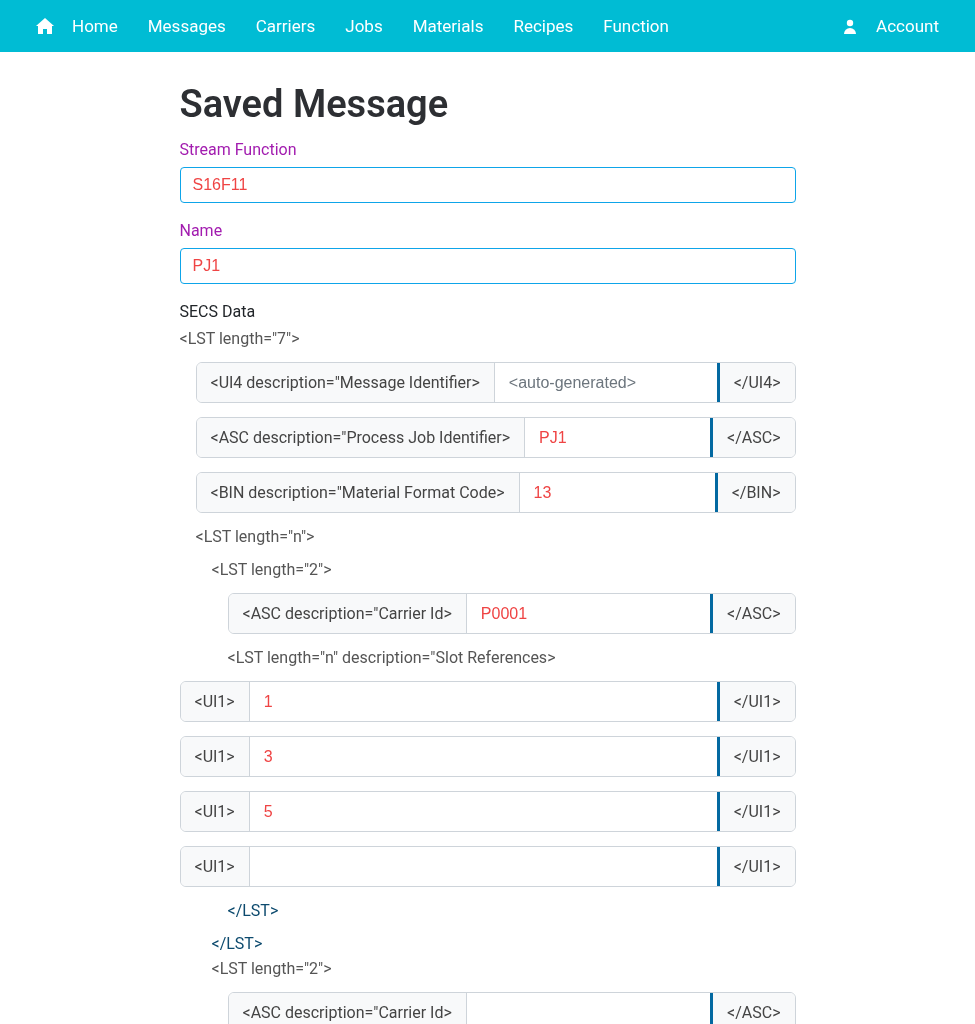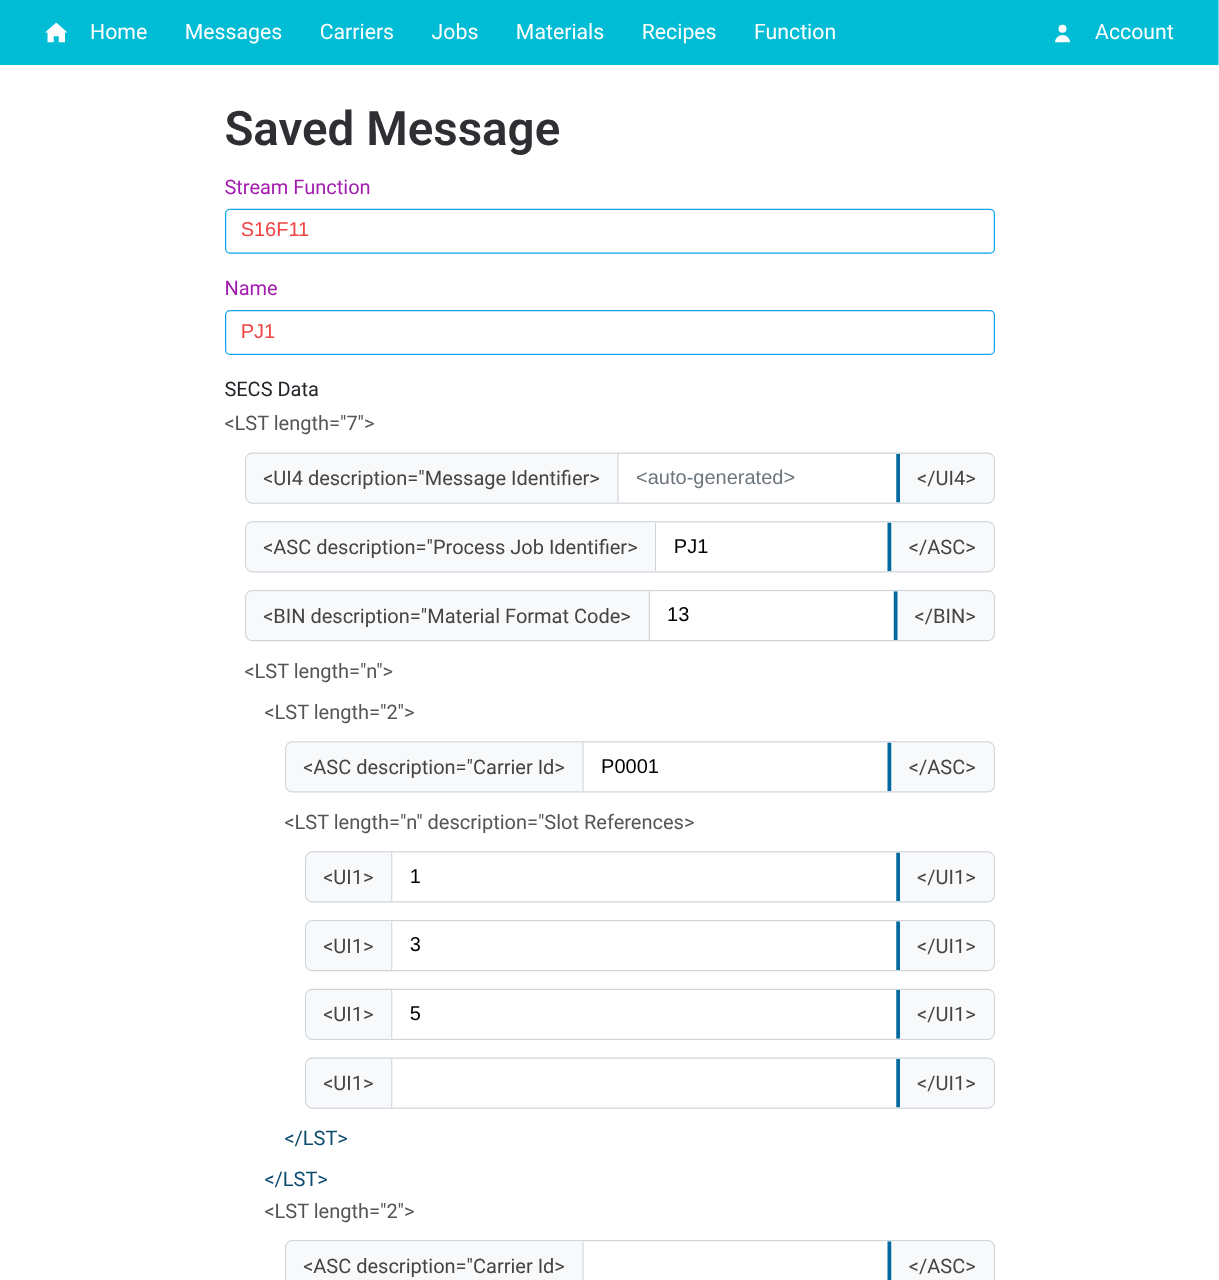"<auto-generated>" .data-input { color: #000000 -> #ef4444 }
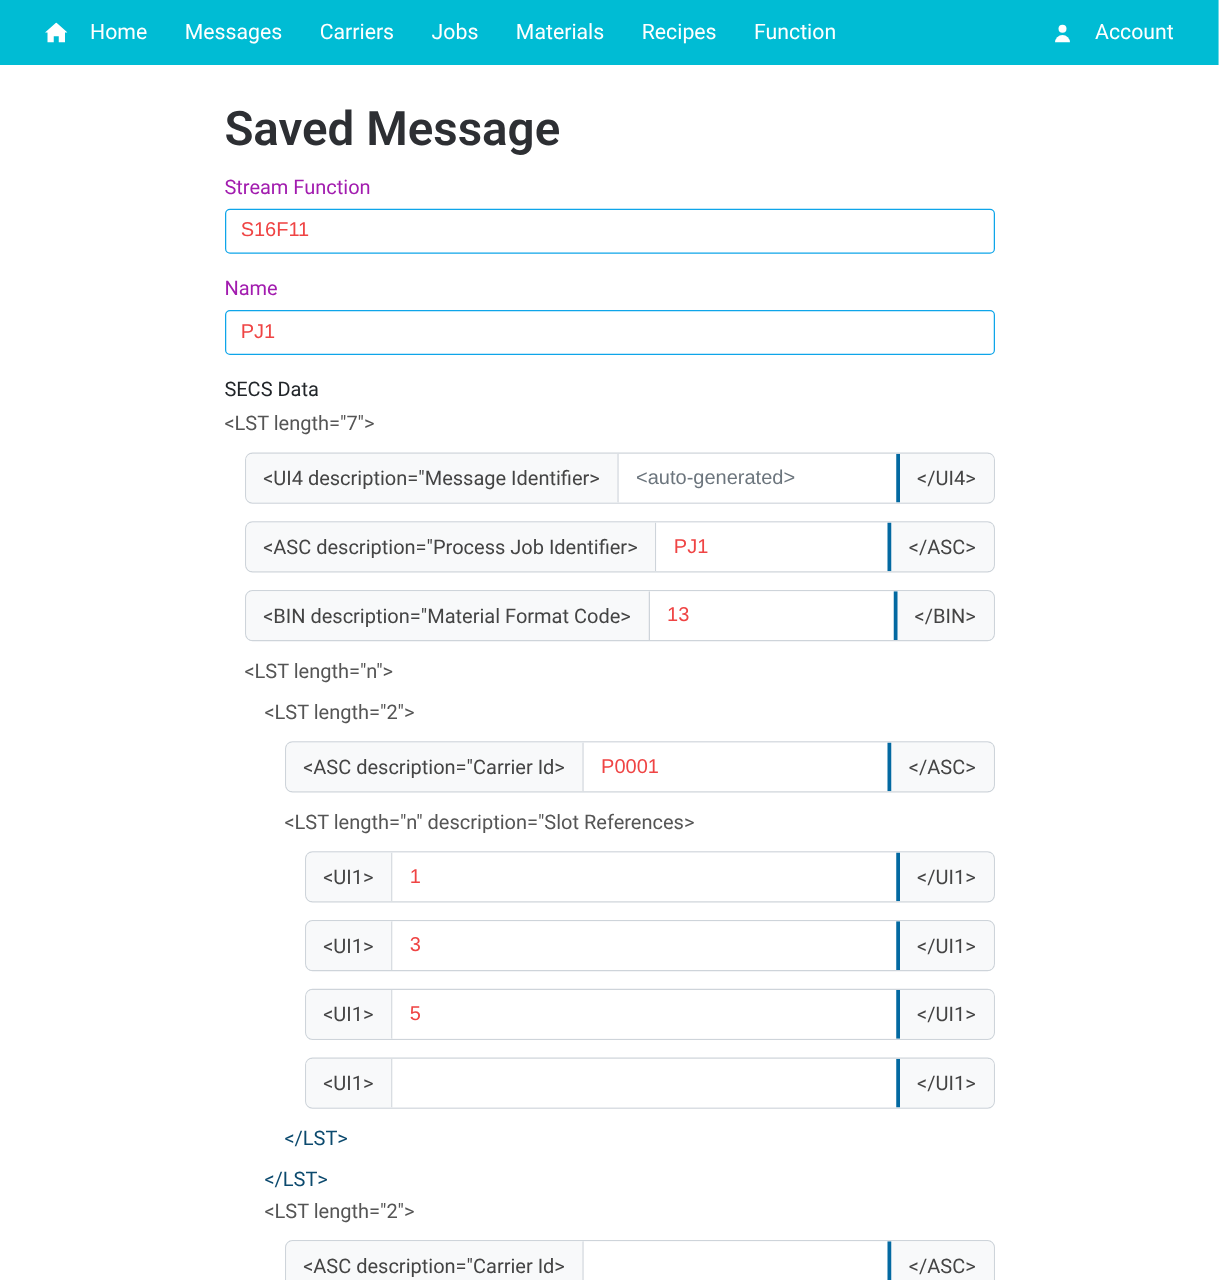"<UI1>" .indent-4 { margin-left: 64px -> none }
